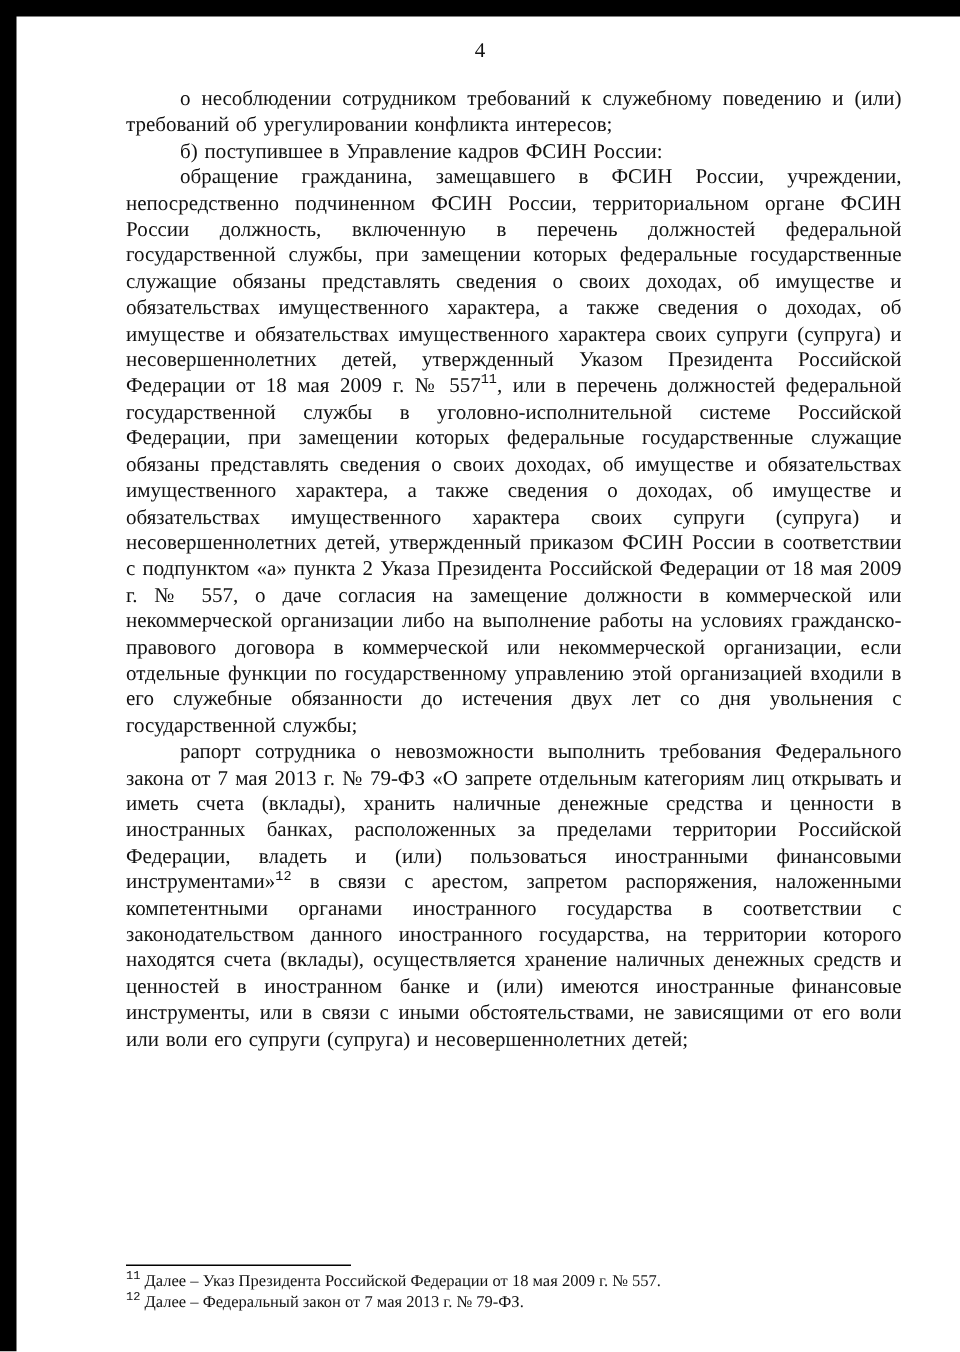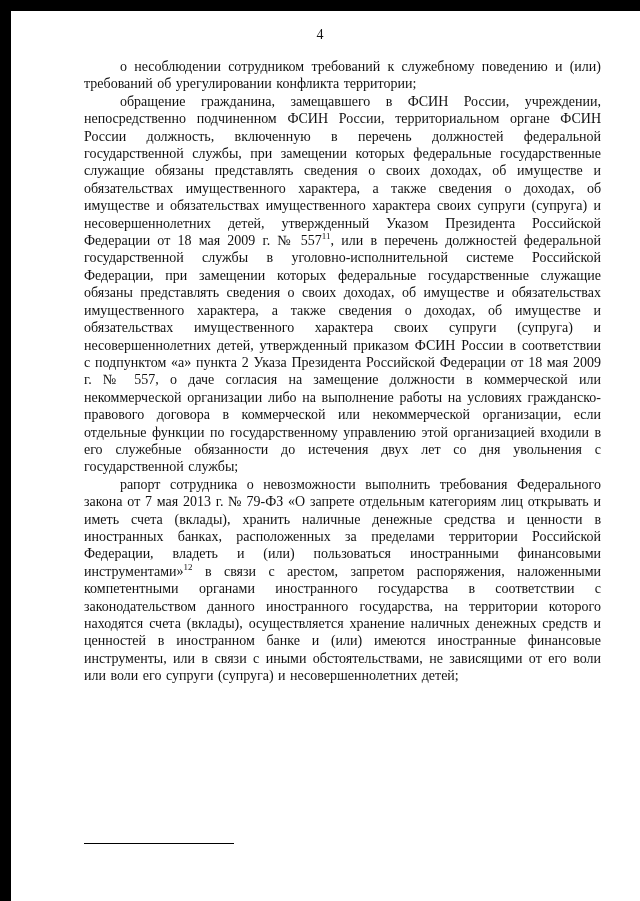"о несоблюдении сотрудником требований к" span { text: территории -> интересов }
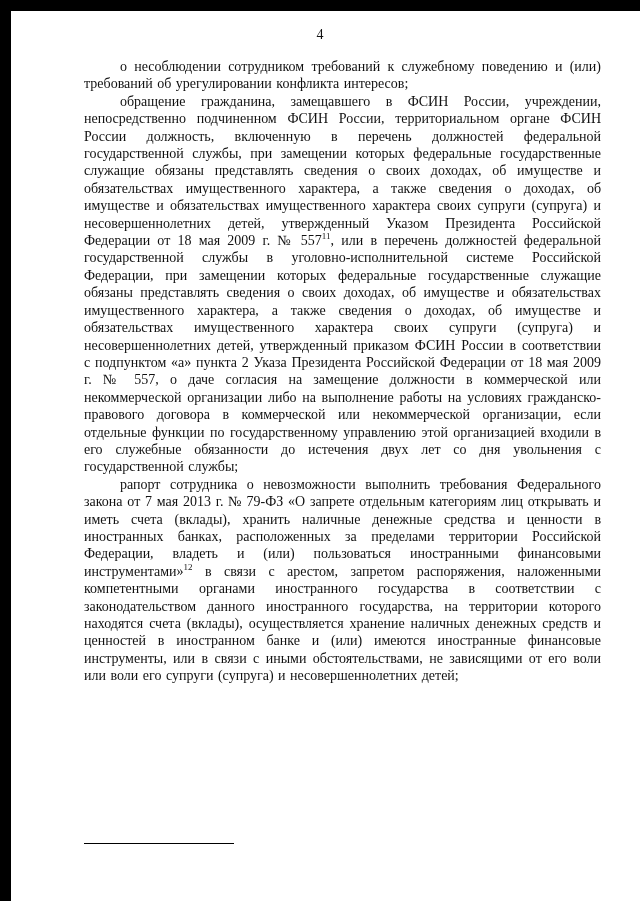"б) поступившее в Управление кадров" p { html: none -> <p><span>б) поступившее в Управление кадров ФСИН России:</span></p> }
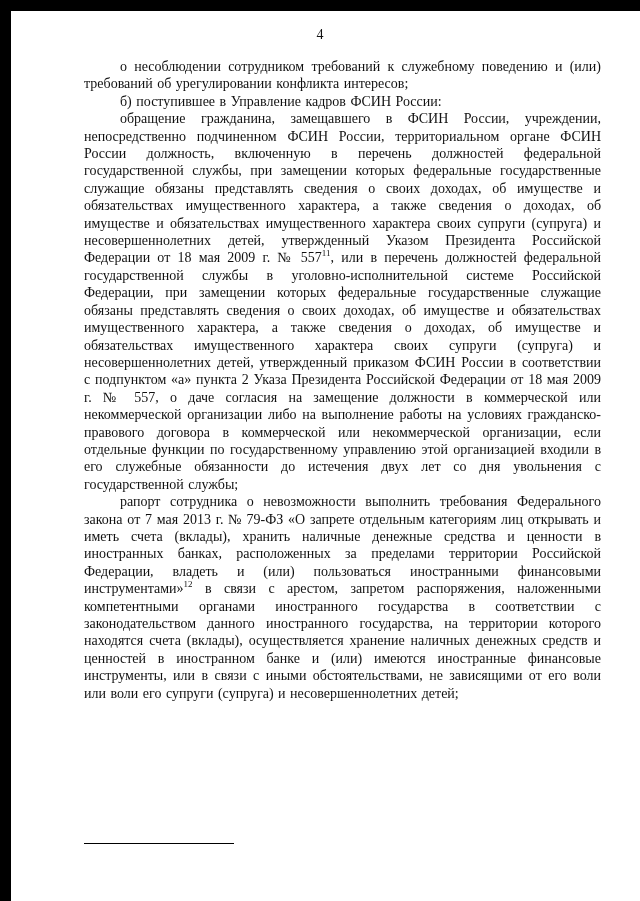"11" sup { font-family: none -> Liberation Mono, monospace }
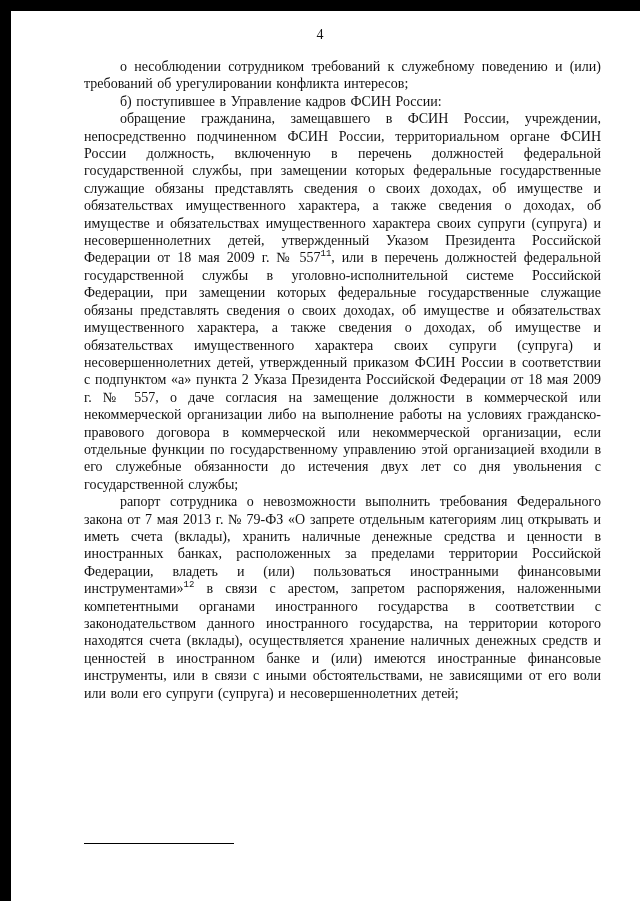"11 Далее – Указ Президента" div { html: none -> <div> <p><sup>11</sup><span> Далее – Указ Президента Российской Федерации от 18 мая 2009 г. № 557.</span></p> <p><sup>12</sup><span> Далее – Федеральный закон от 7 мая 2013 г. № 79-ФЗ.</span></p> </div> }
